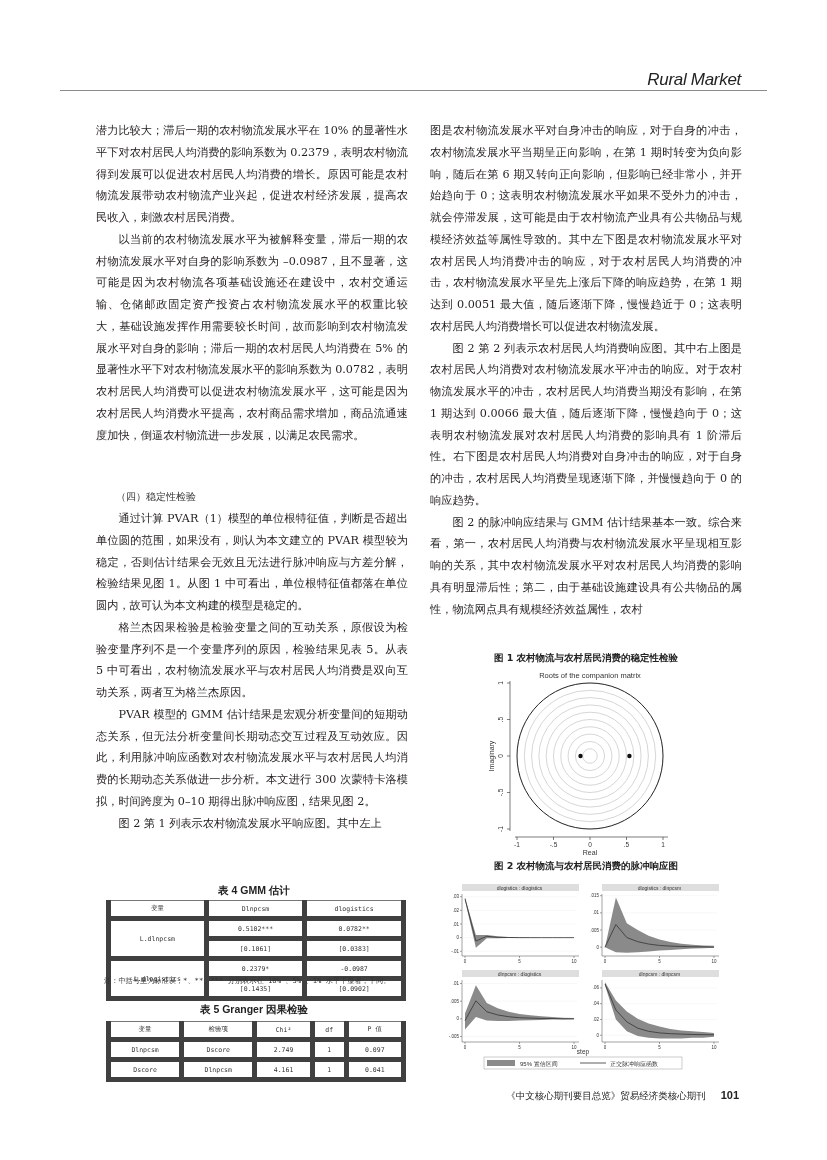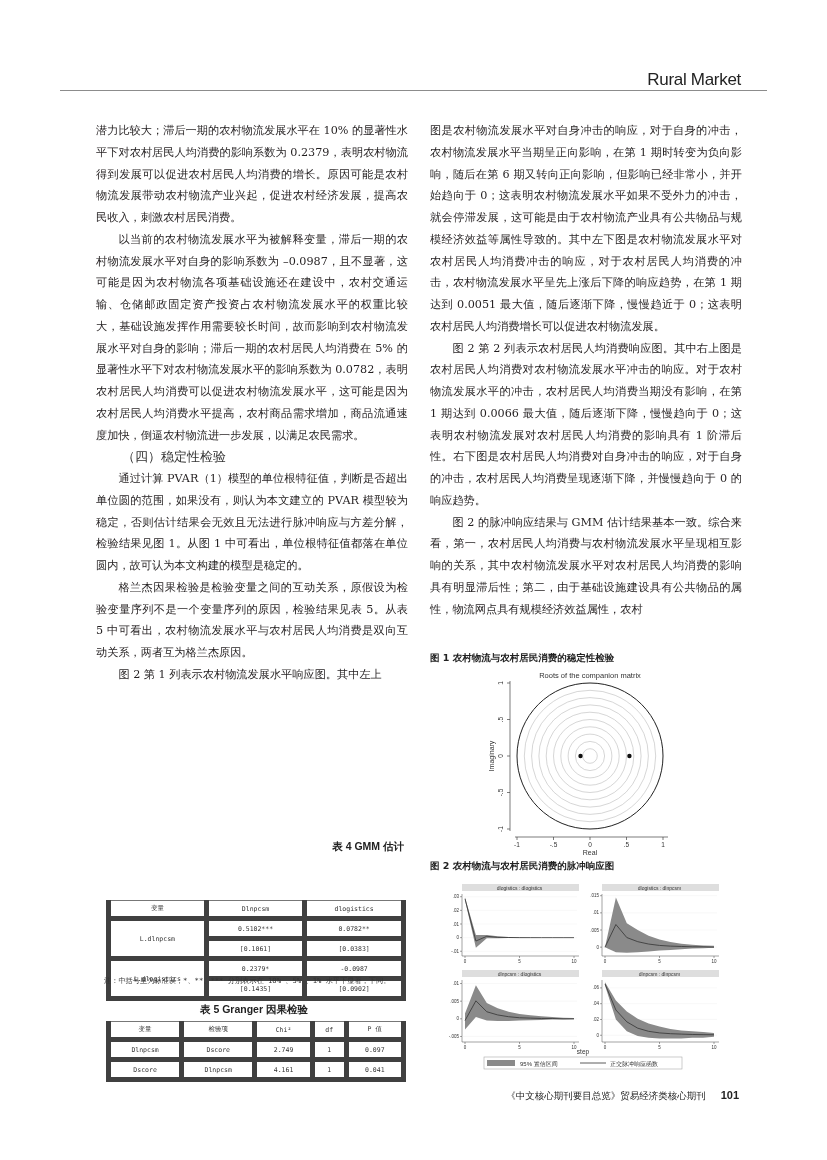"Rural Market" .header-title { font-style: none -> italic }
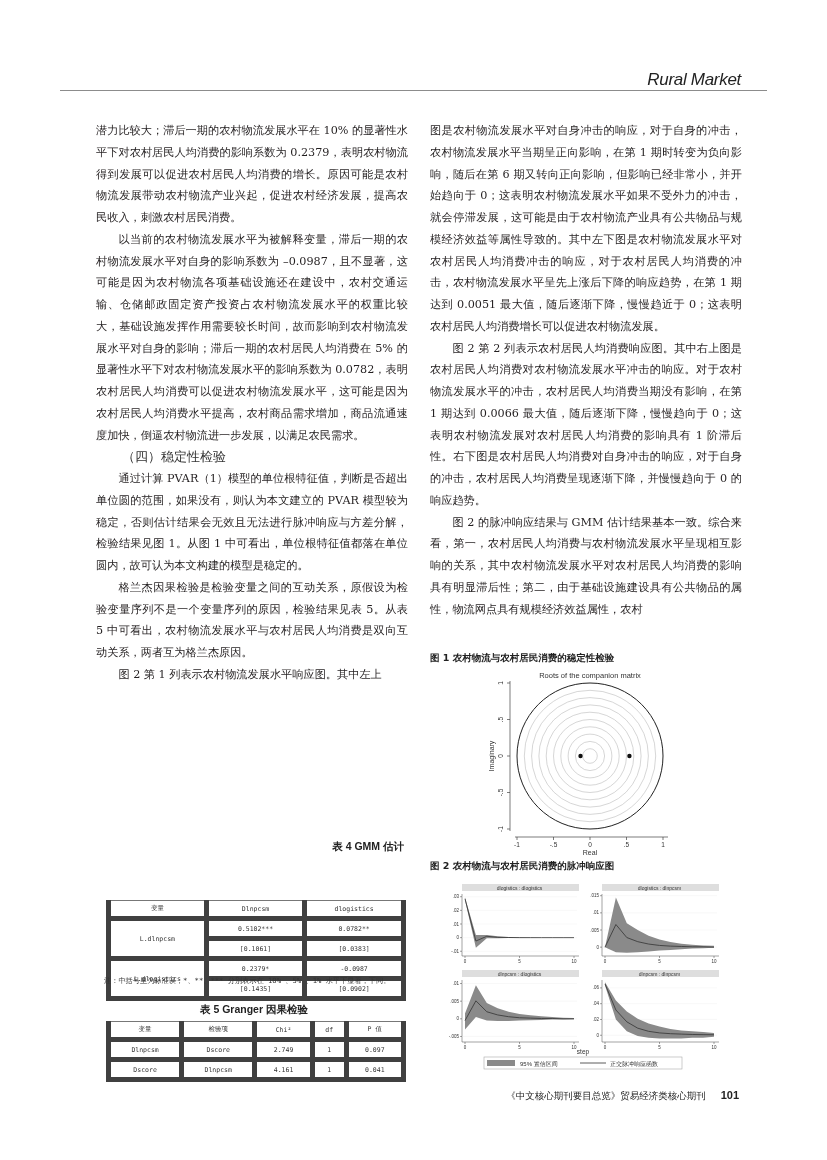"（四）稳定性检验" .col p.heading { font-size: 13px -> 10px; margin-top: none -> 40px }
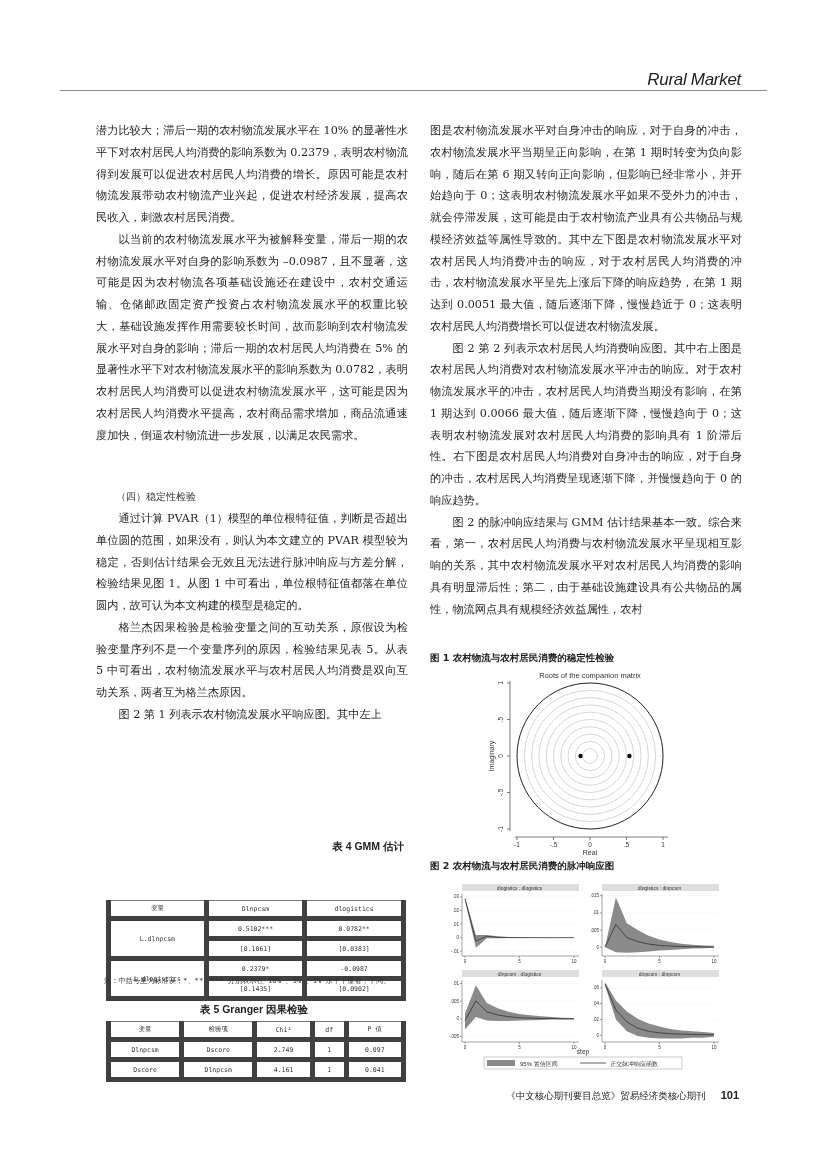"图 1 农村物流与农村居民消费的稳定性检验" .fig-title { text-align: left -> center }
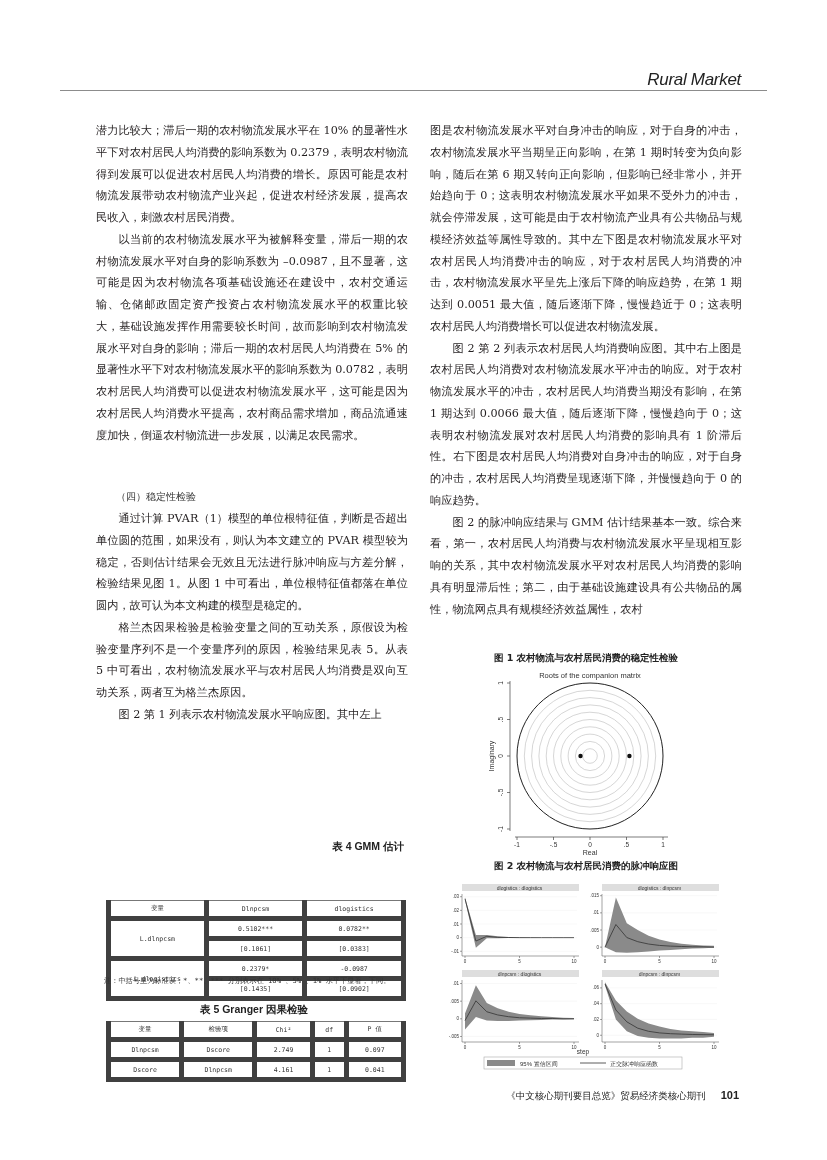"PVAR 模型的 GMM" p.indent { html: none -> <p>PVAR 模型的 GMM 估计结果是宏观分析变量间的短期动态关系，但无法分析变量间长期动态交互过程及互动效应。因此，利用脉冲响应函数对农村物流发展水平与农村居民人均消费的长期动态关系做进一步分析。本文进行 300 次蒙特卡洛模拟，时间跨度为 0–10 期得出脉冲响应图，结果见图 2。</p> }
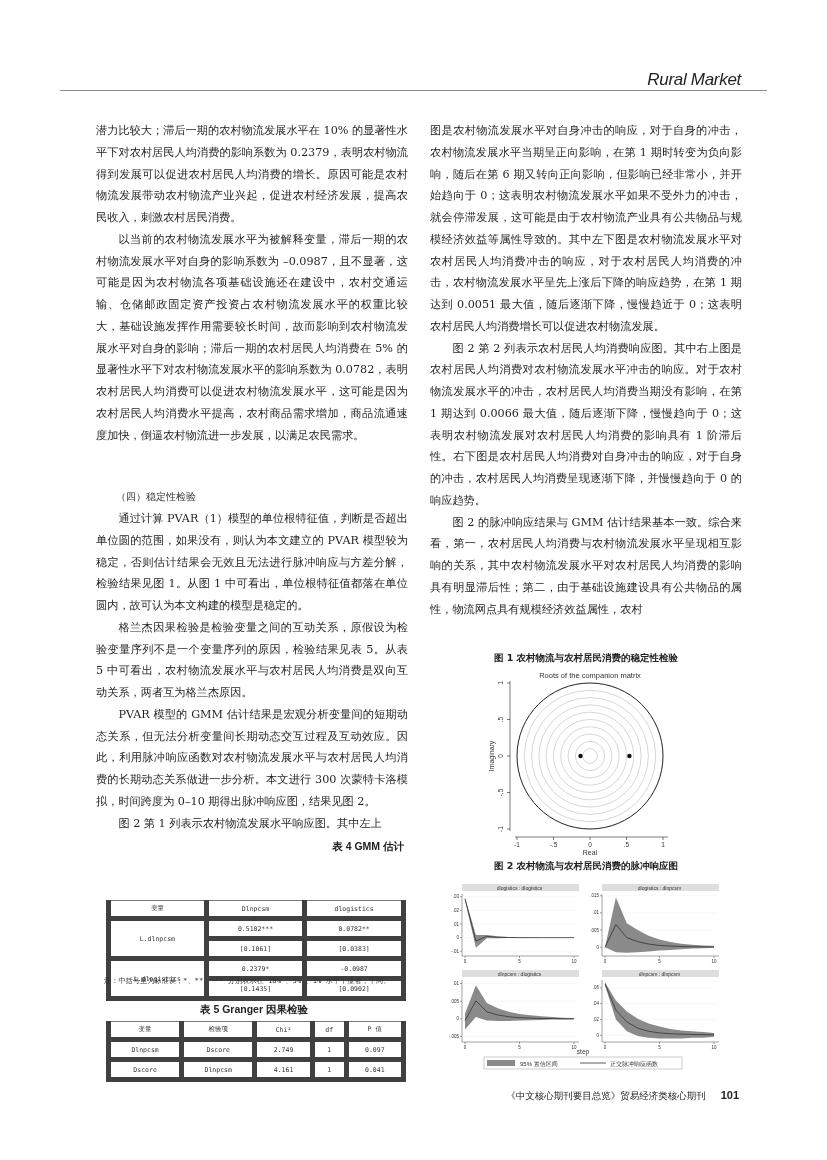"表 4 GMM 估计" div.table-title { text-align: right -> none; top: 840px -> 884px }
